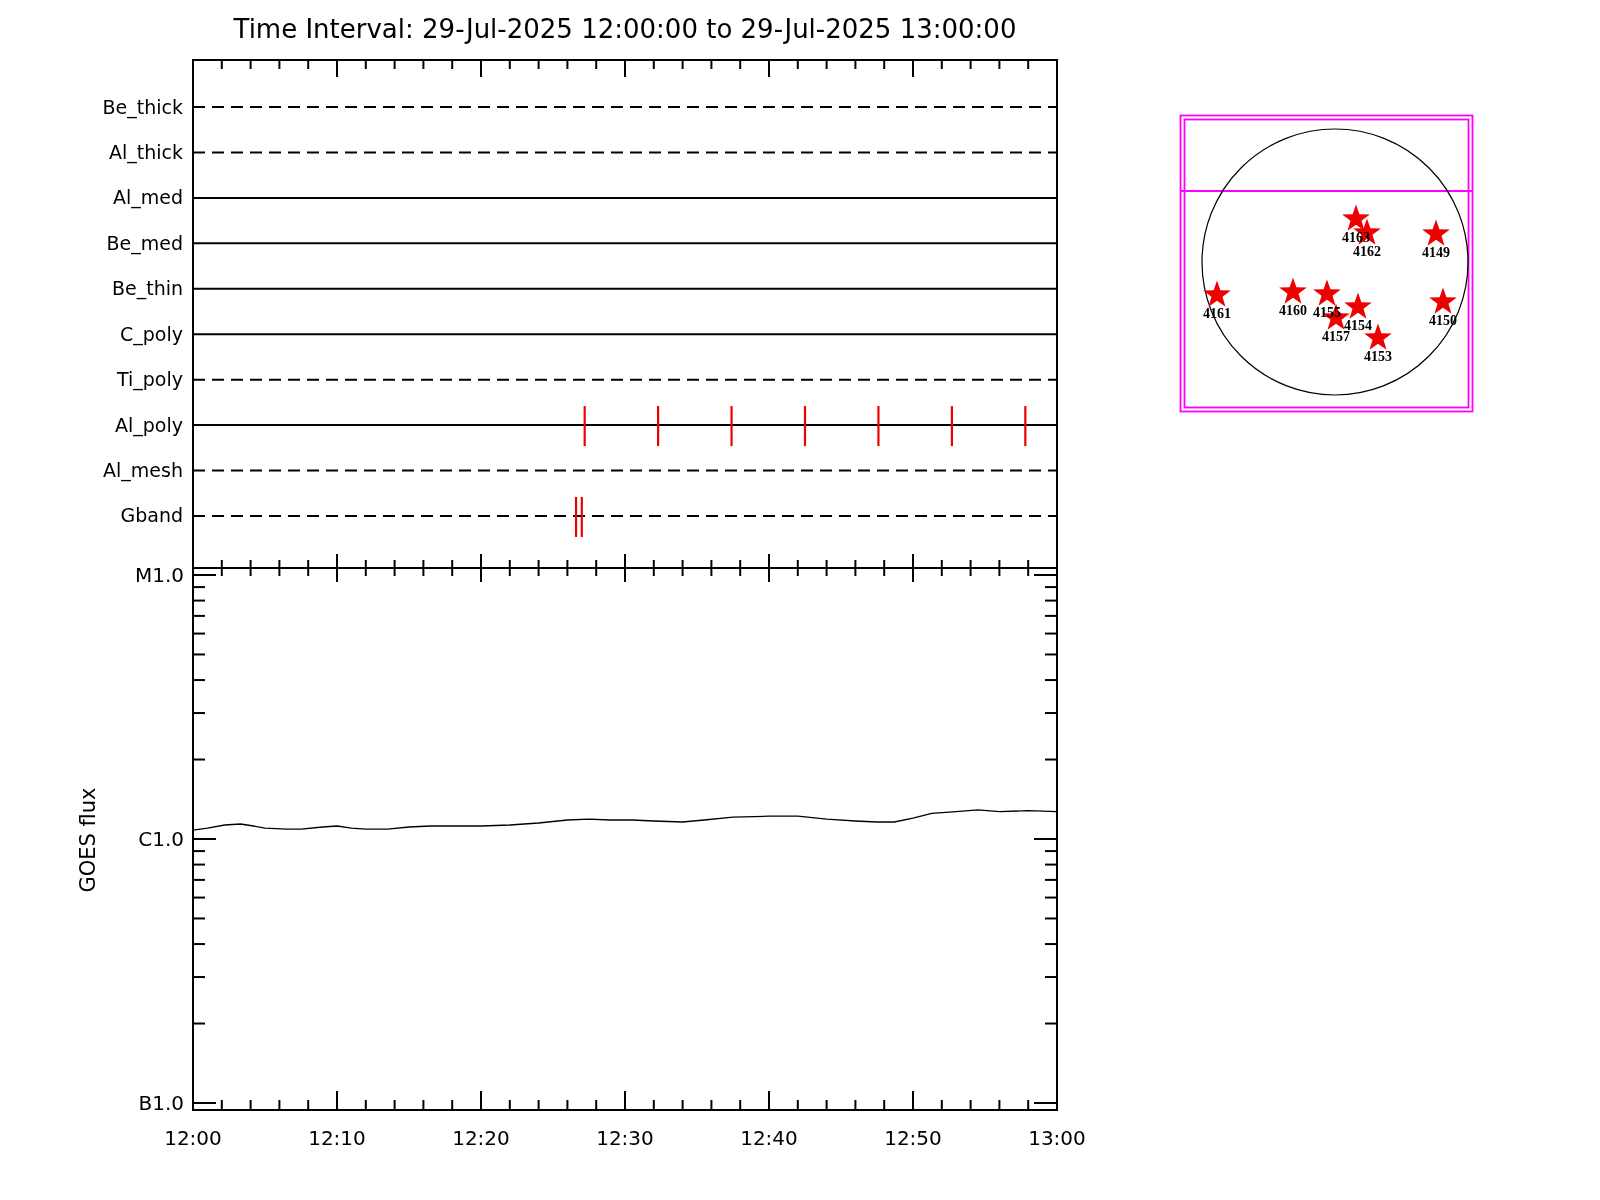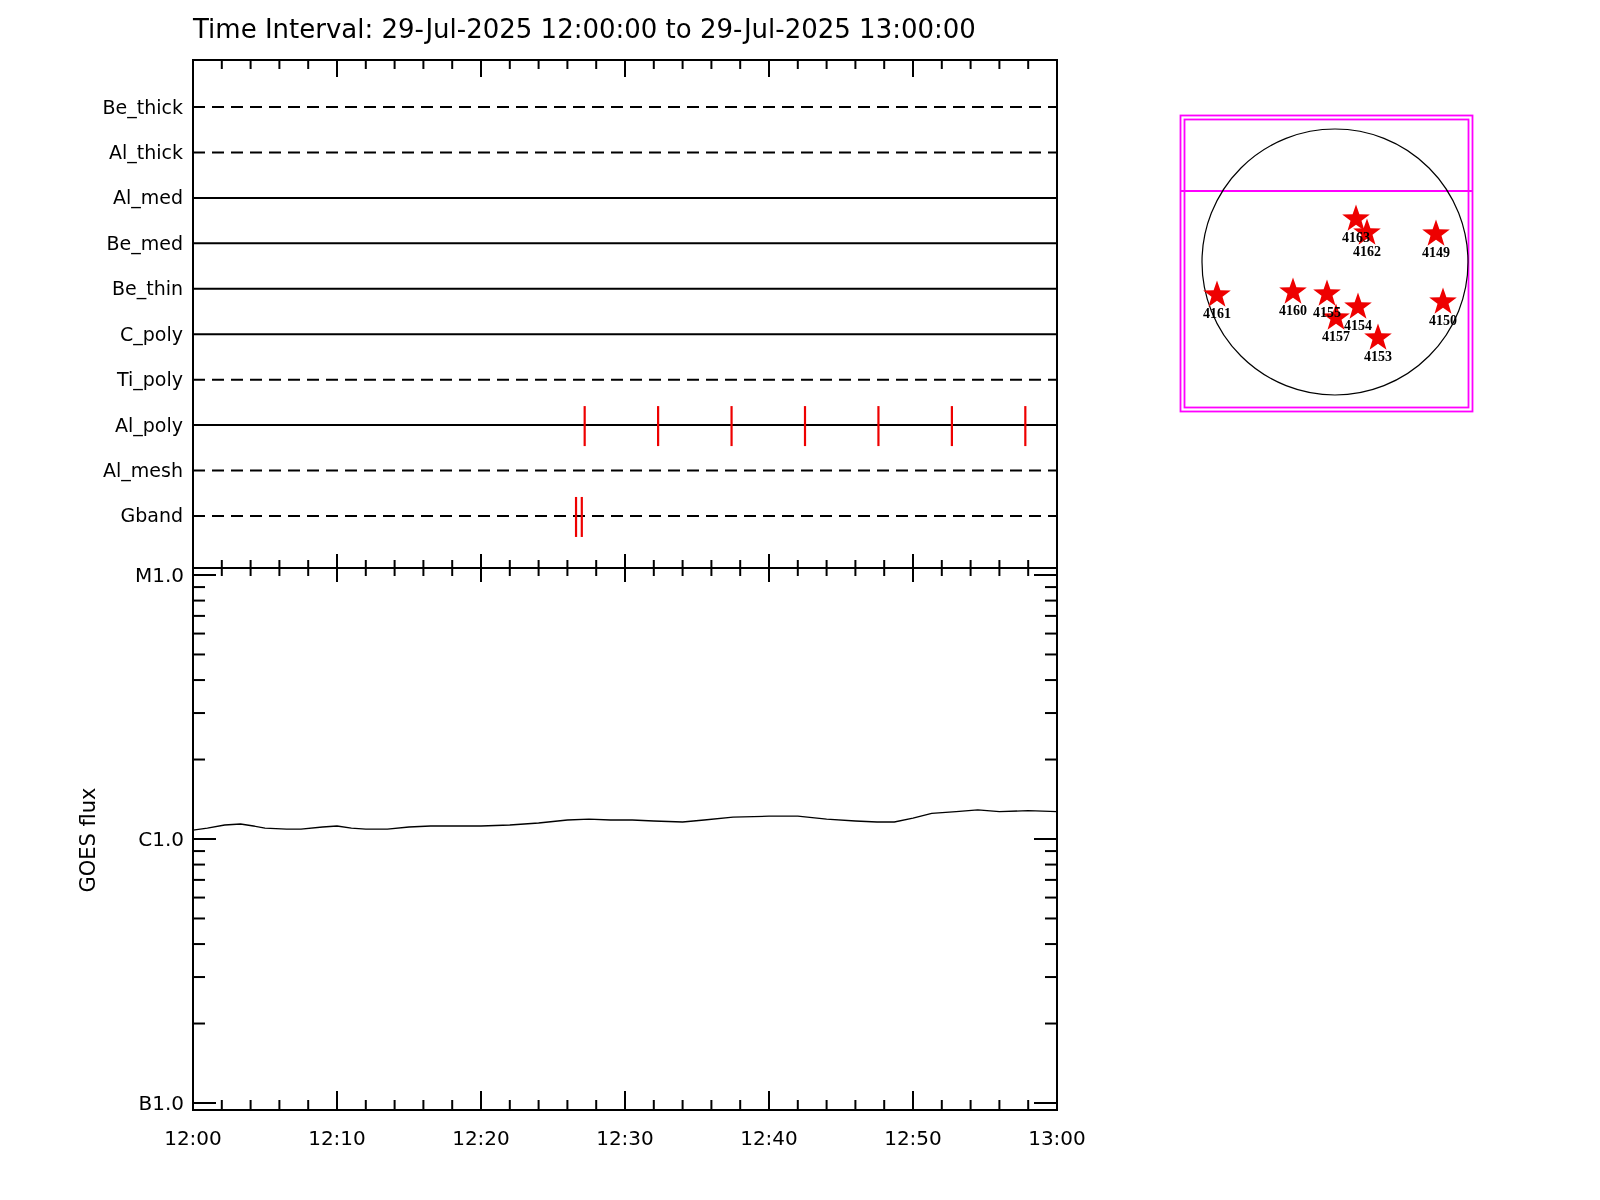"Time Interval: 29-Jul-2025 12:00:00 to" .page-title { text-align: none -> center }
